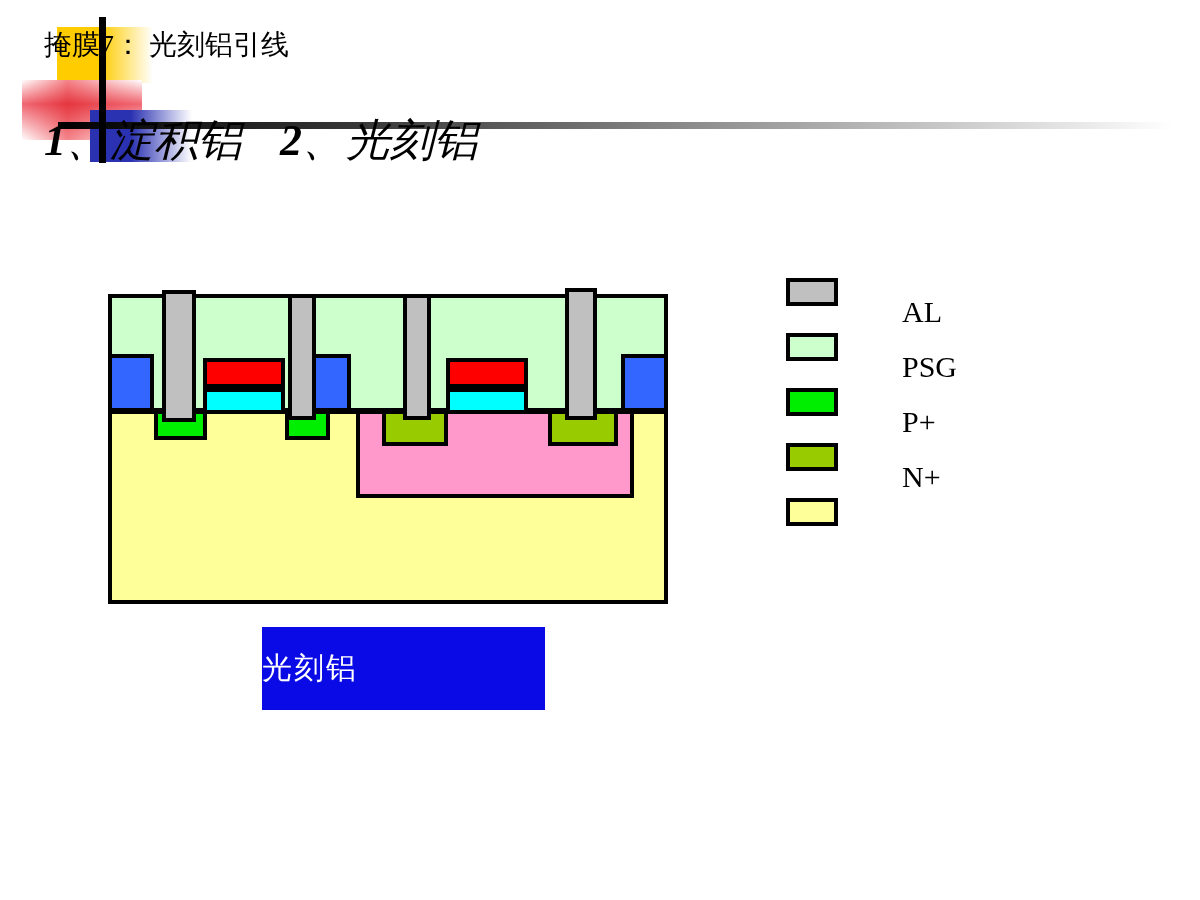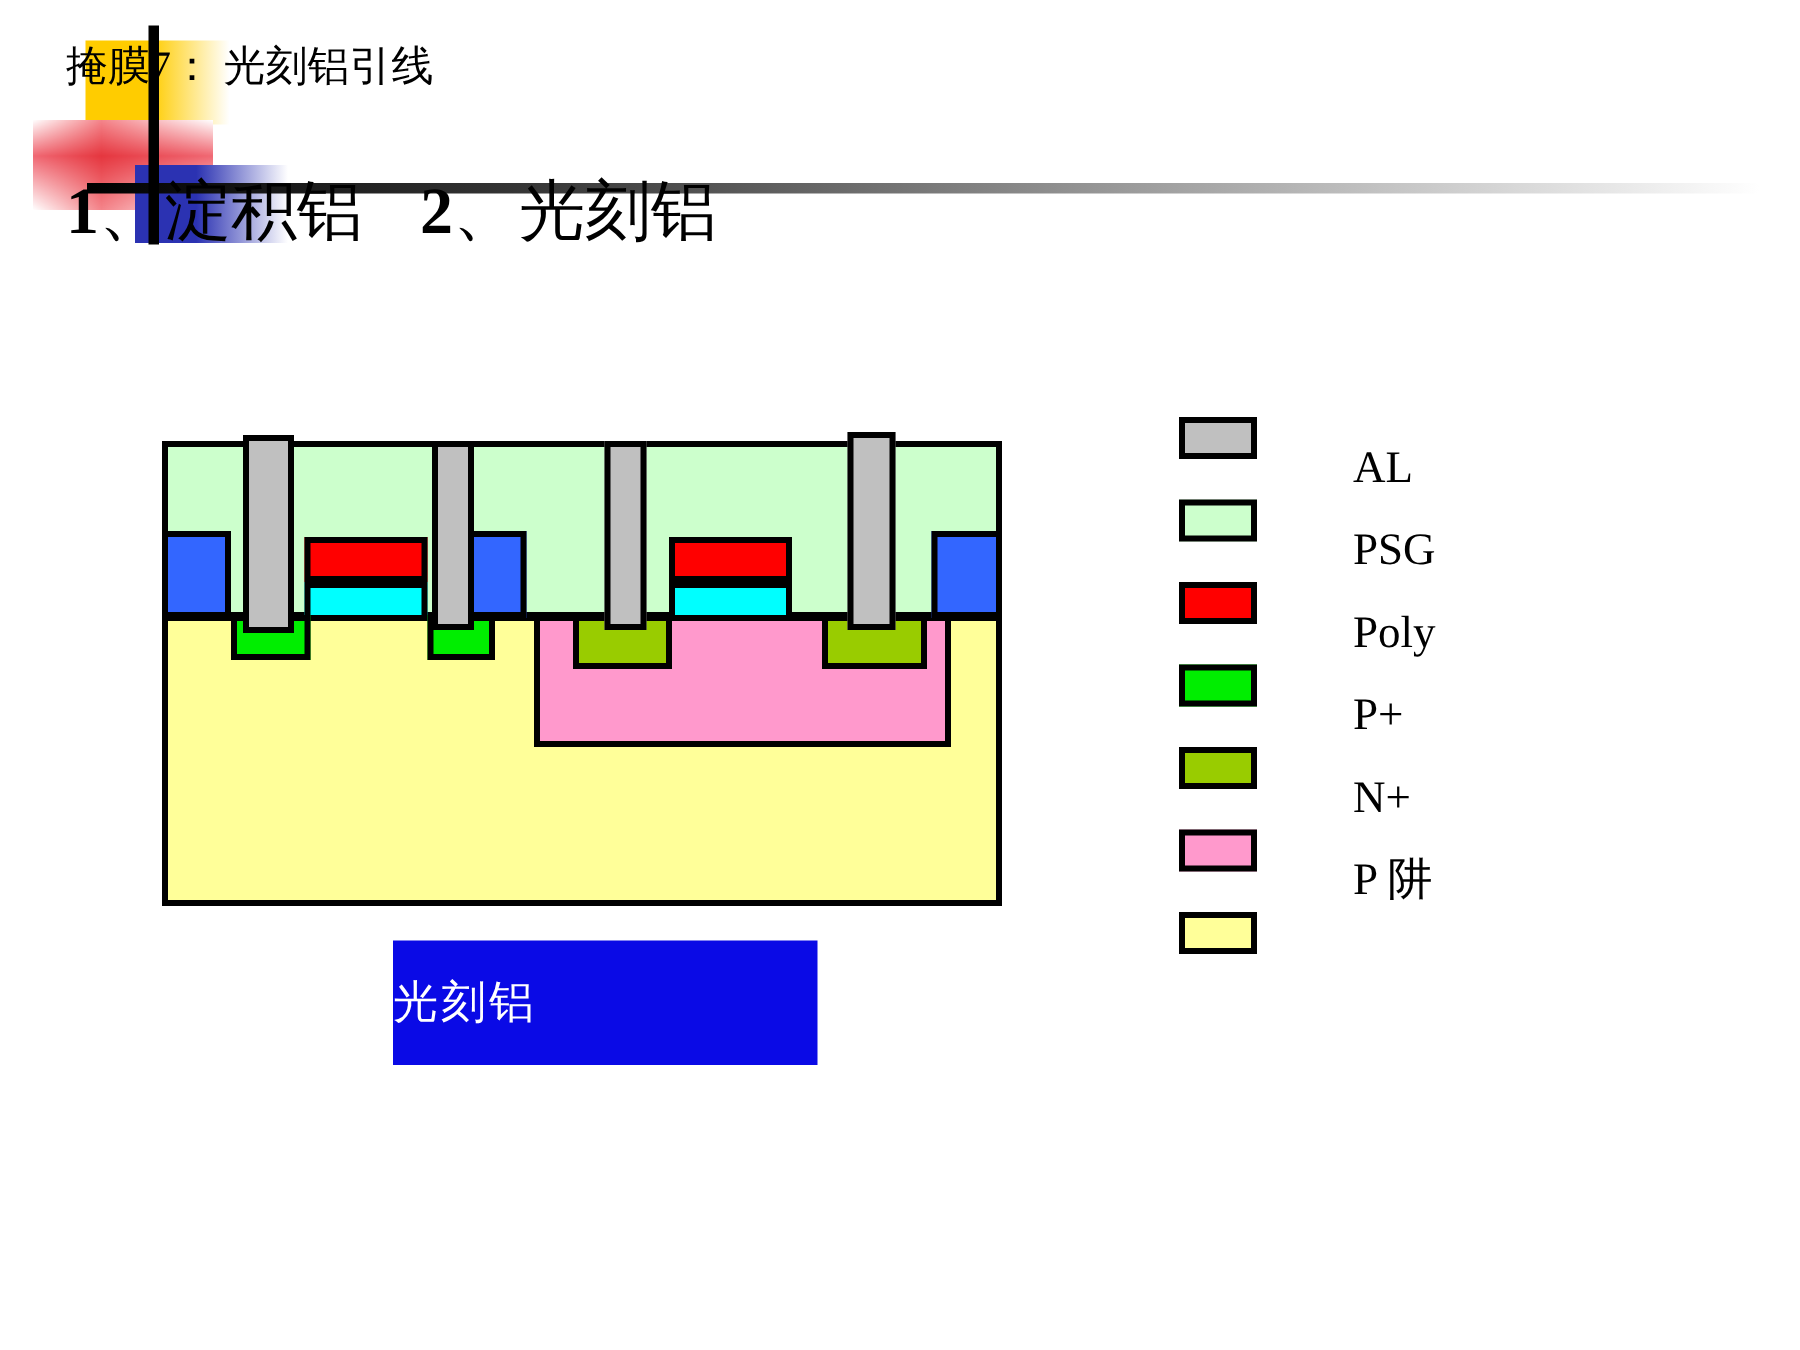"1、淀积铝 2、光刻铝" #title-line2 { font-style: none -> italic }
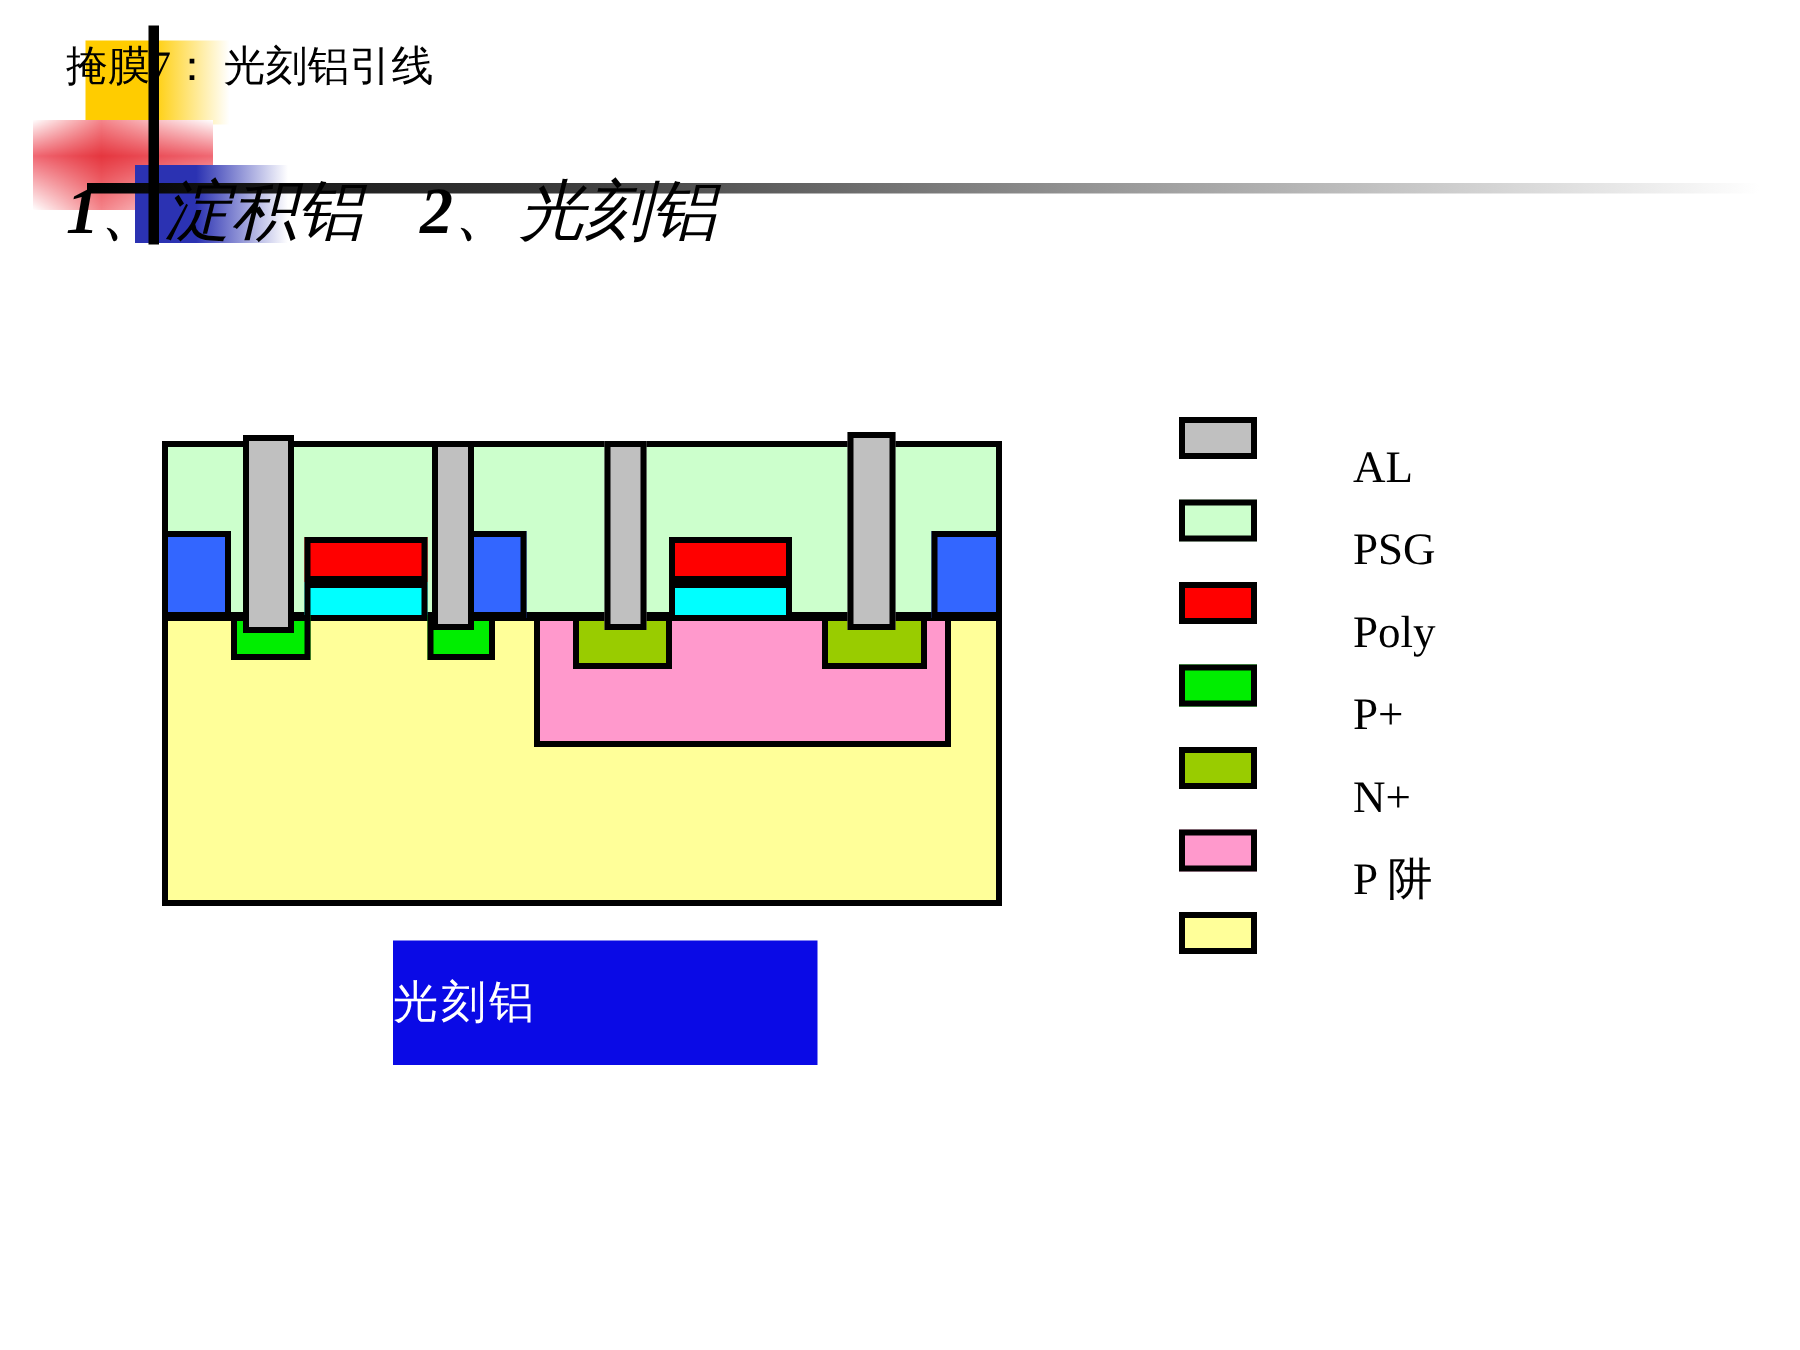"Poly" div.legend-row { html: <div> <div></div> <div>Poly</div> </div> -> none }
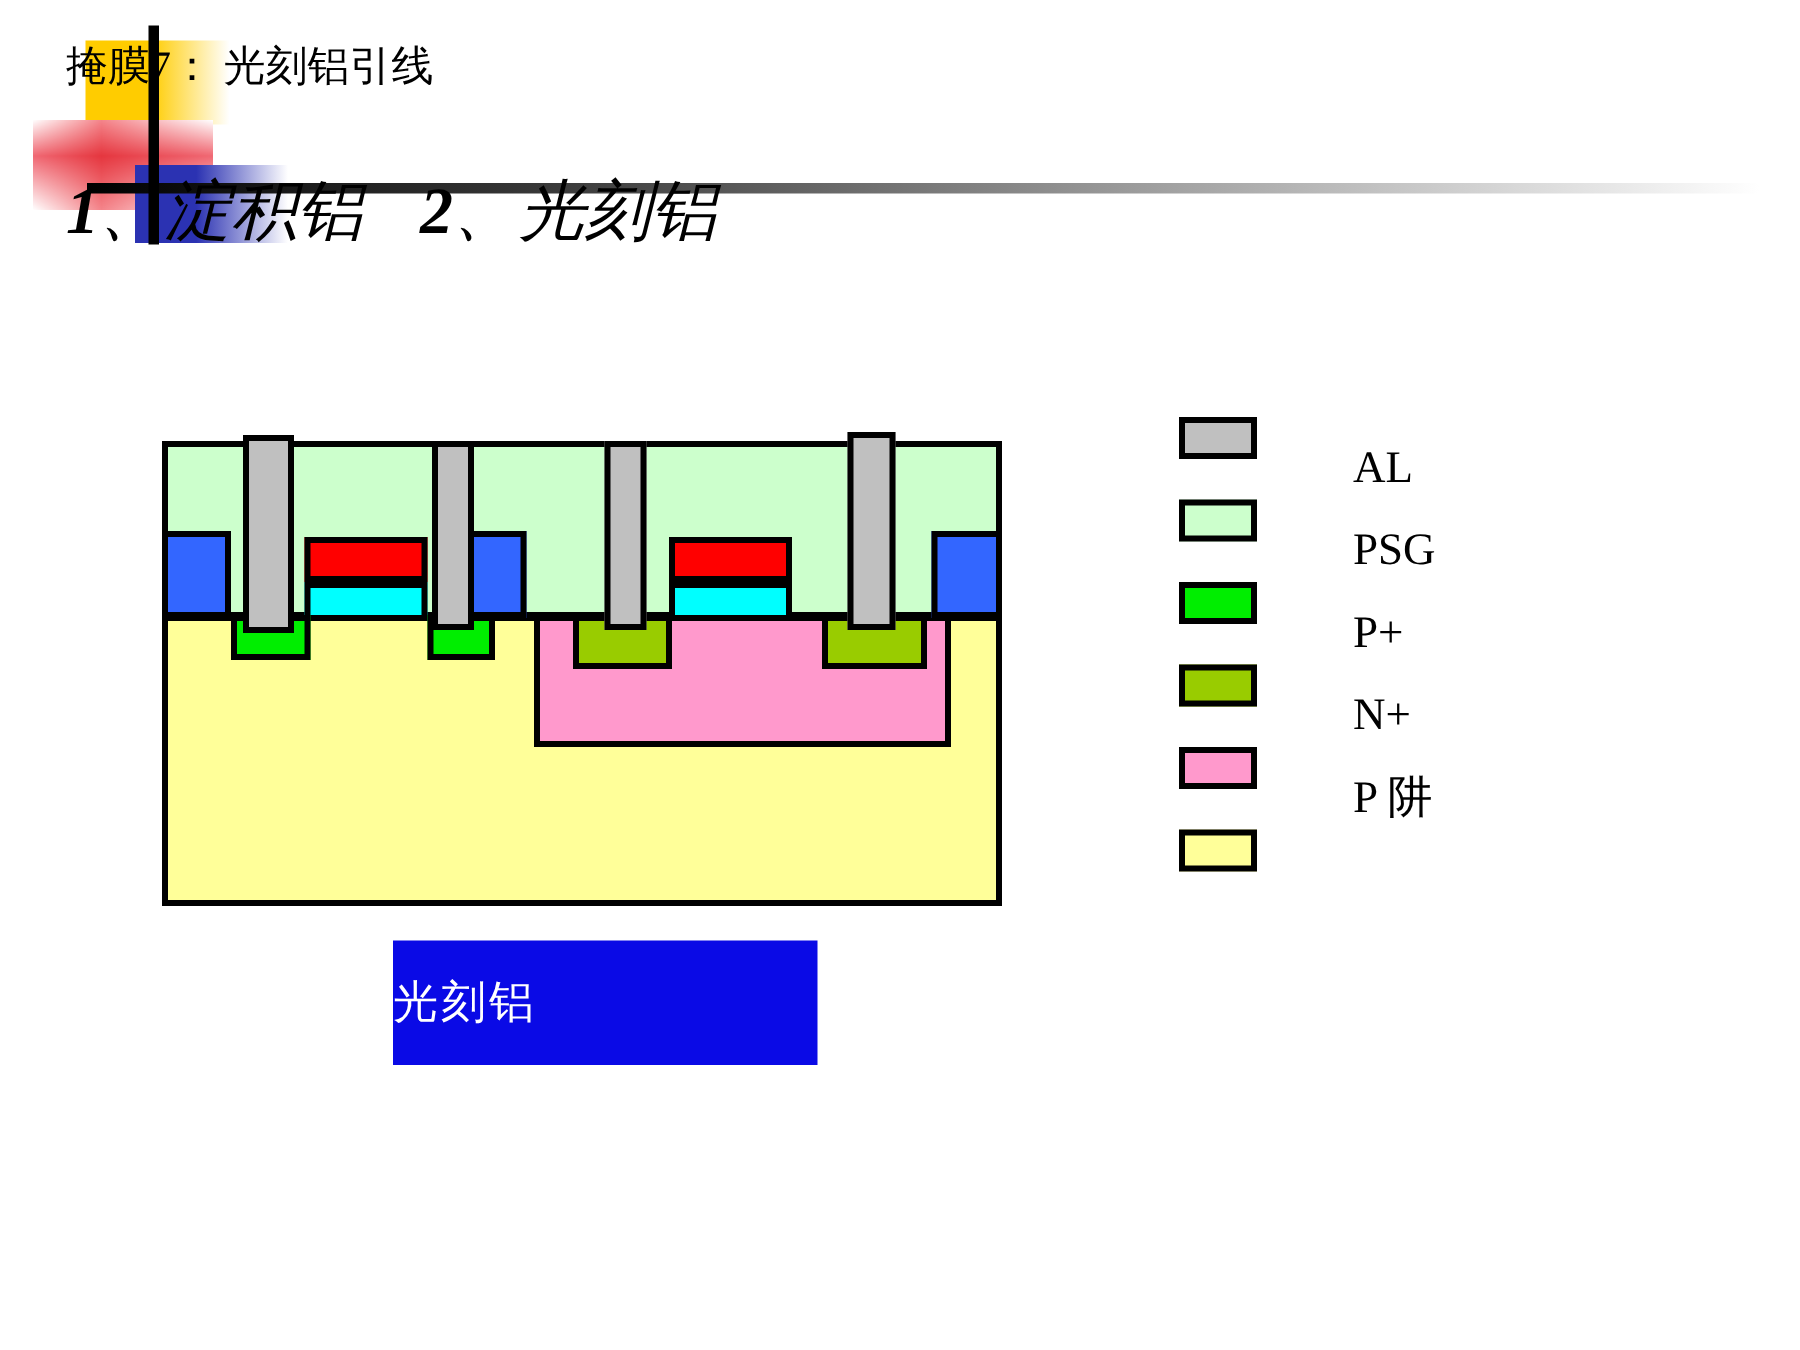"P 阱" div.legend-row { html: <div> <div></div> <div>P 阱</div> </div> -> none }
